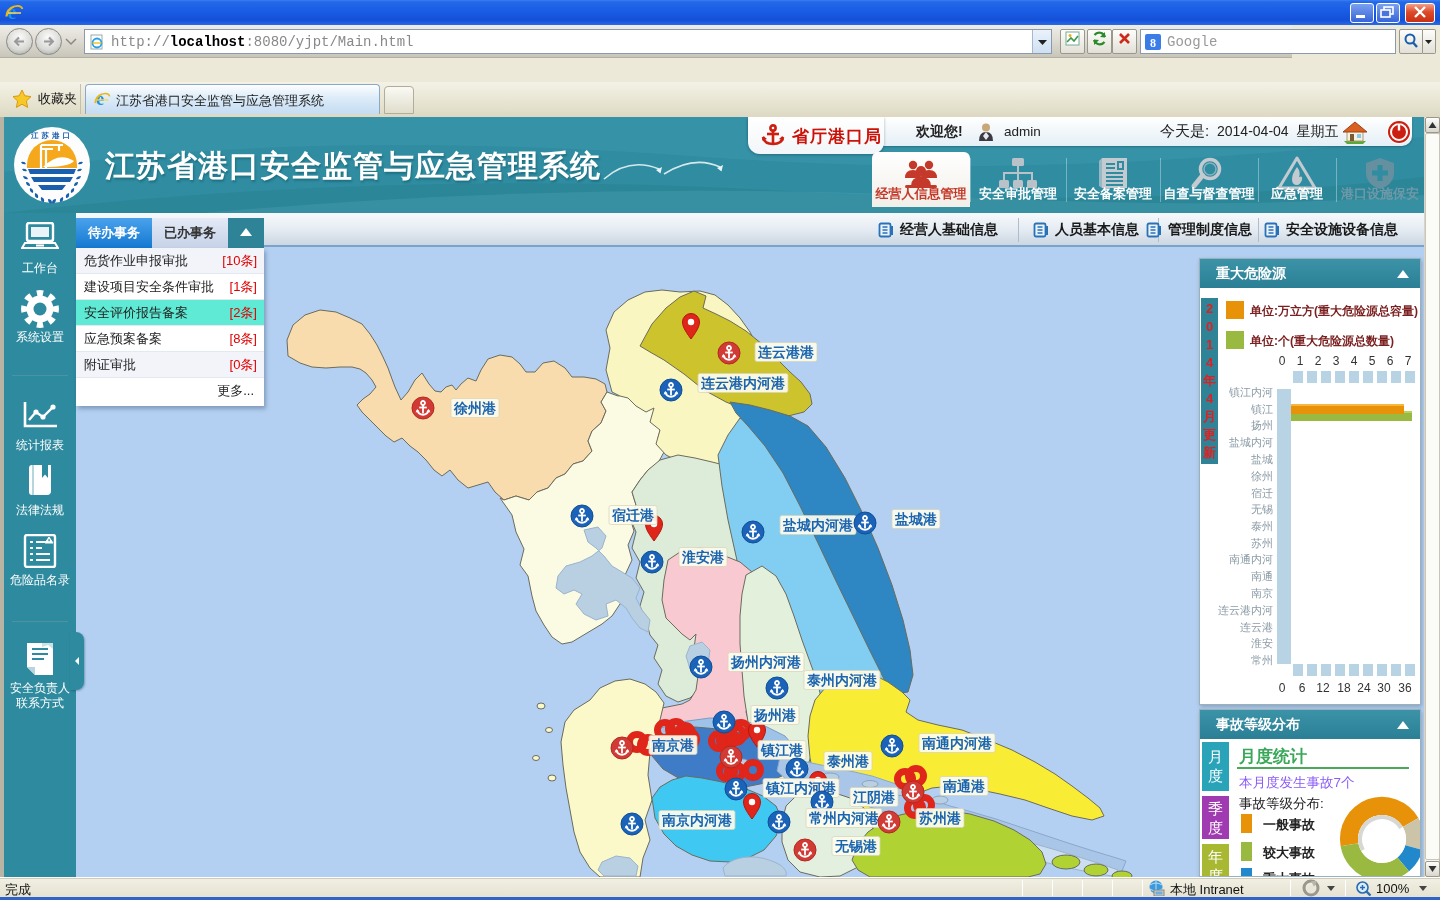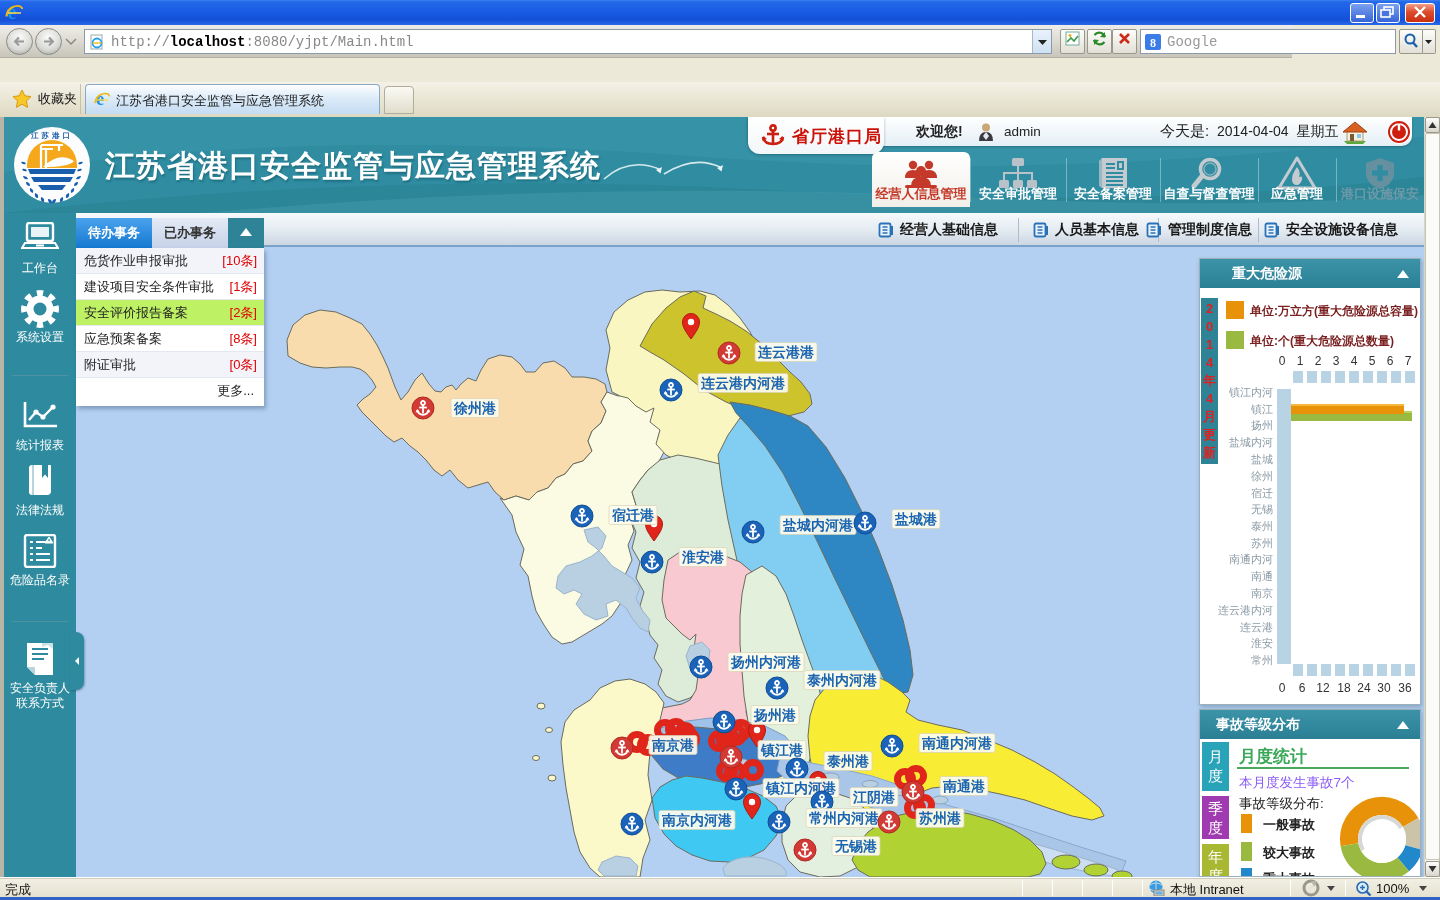"重大危险源" span { margin-left: 32px -> 16px }
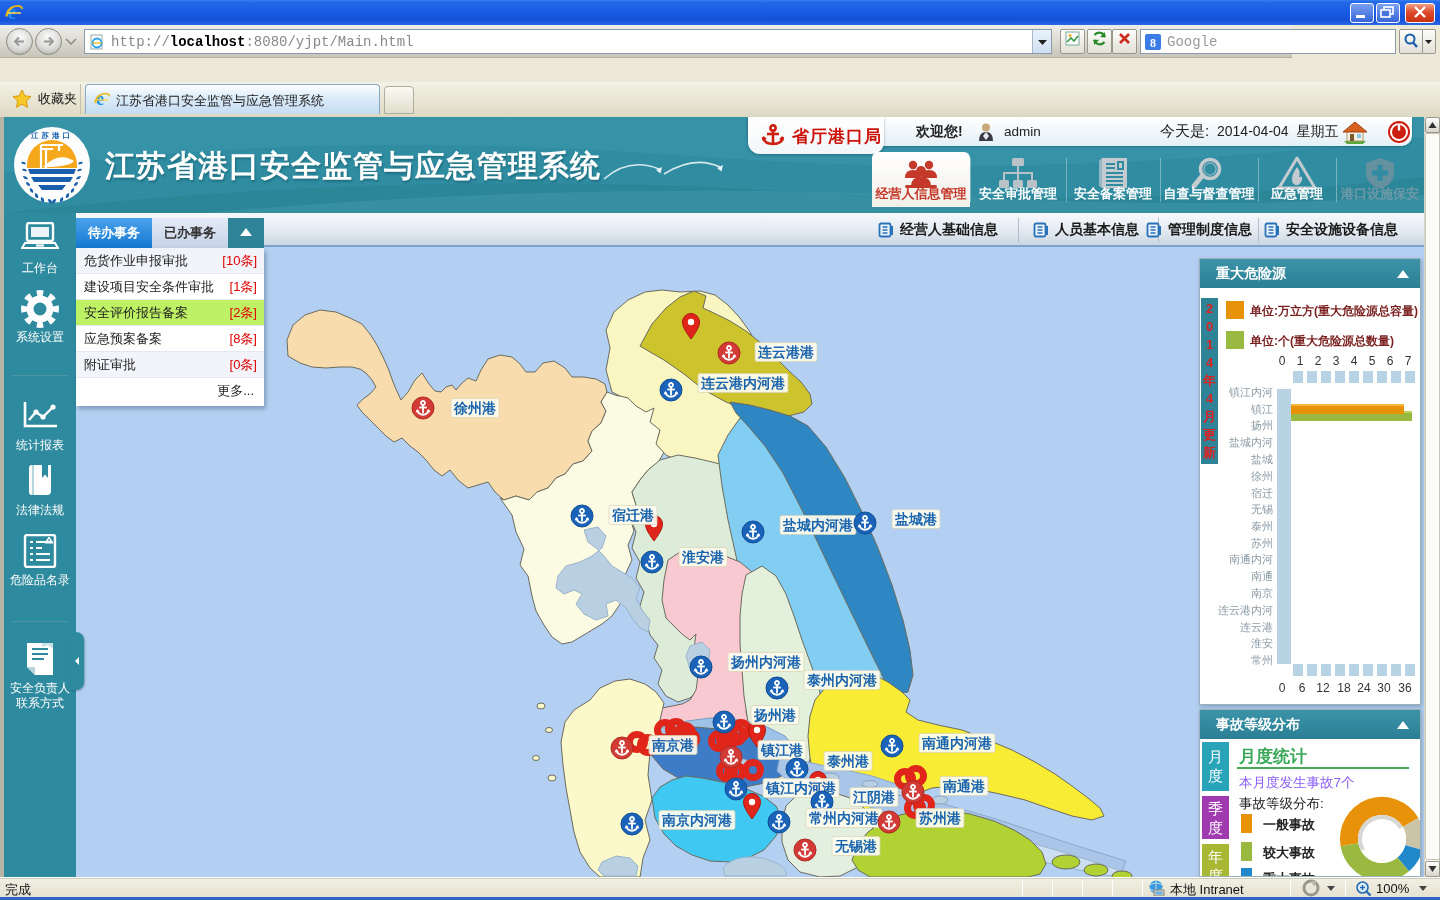"安全评价报告备案" div.trow { background: #bef264 -> #5eead4 }
